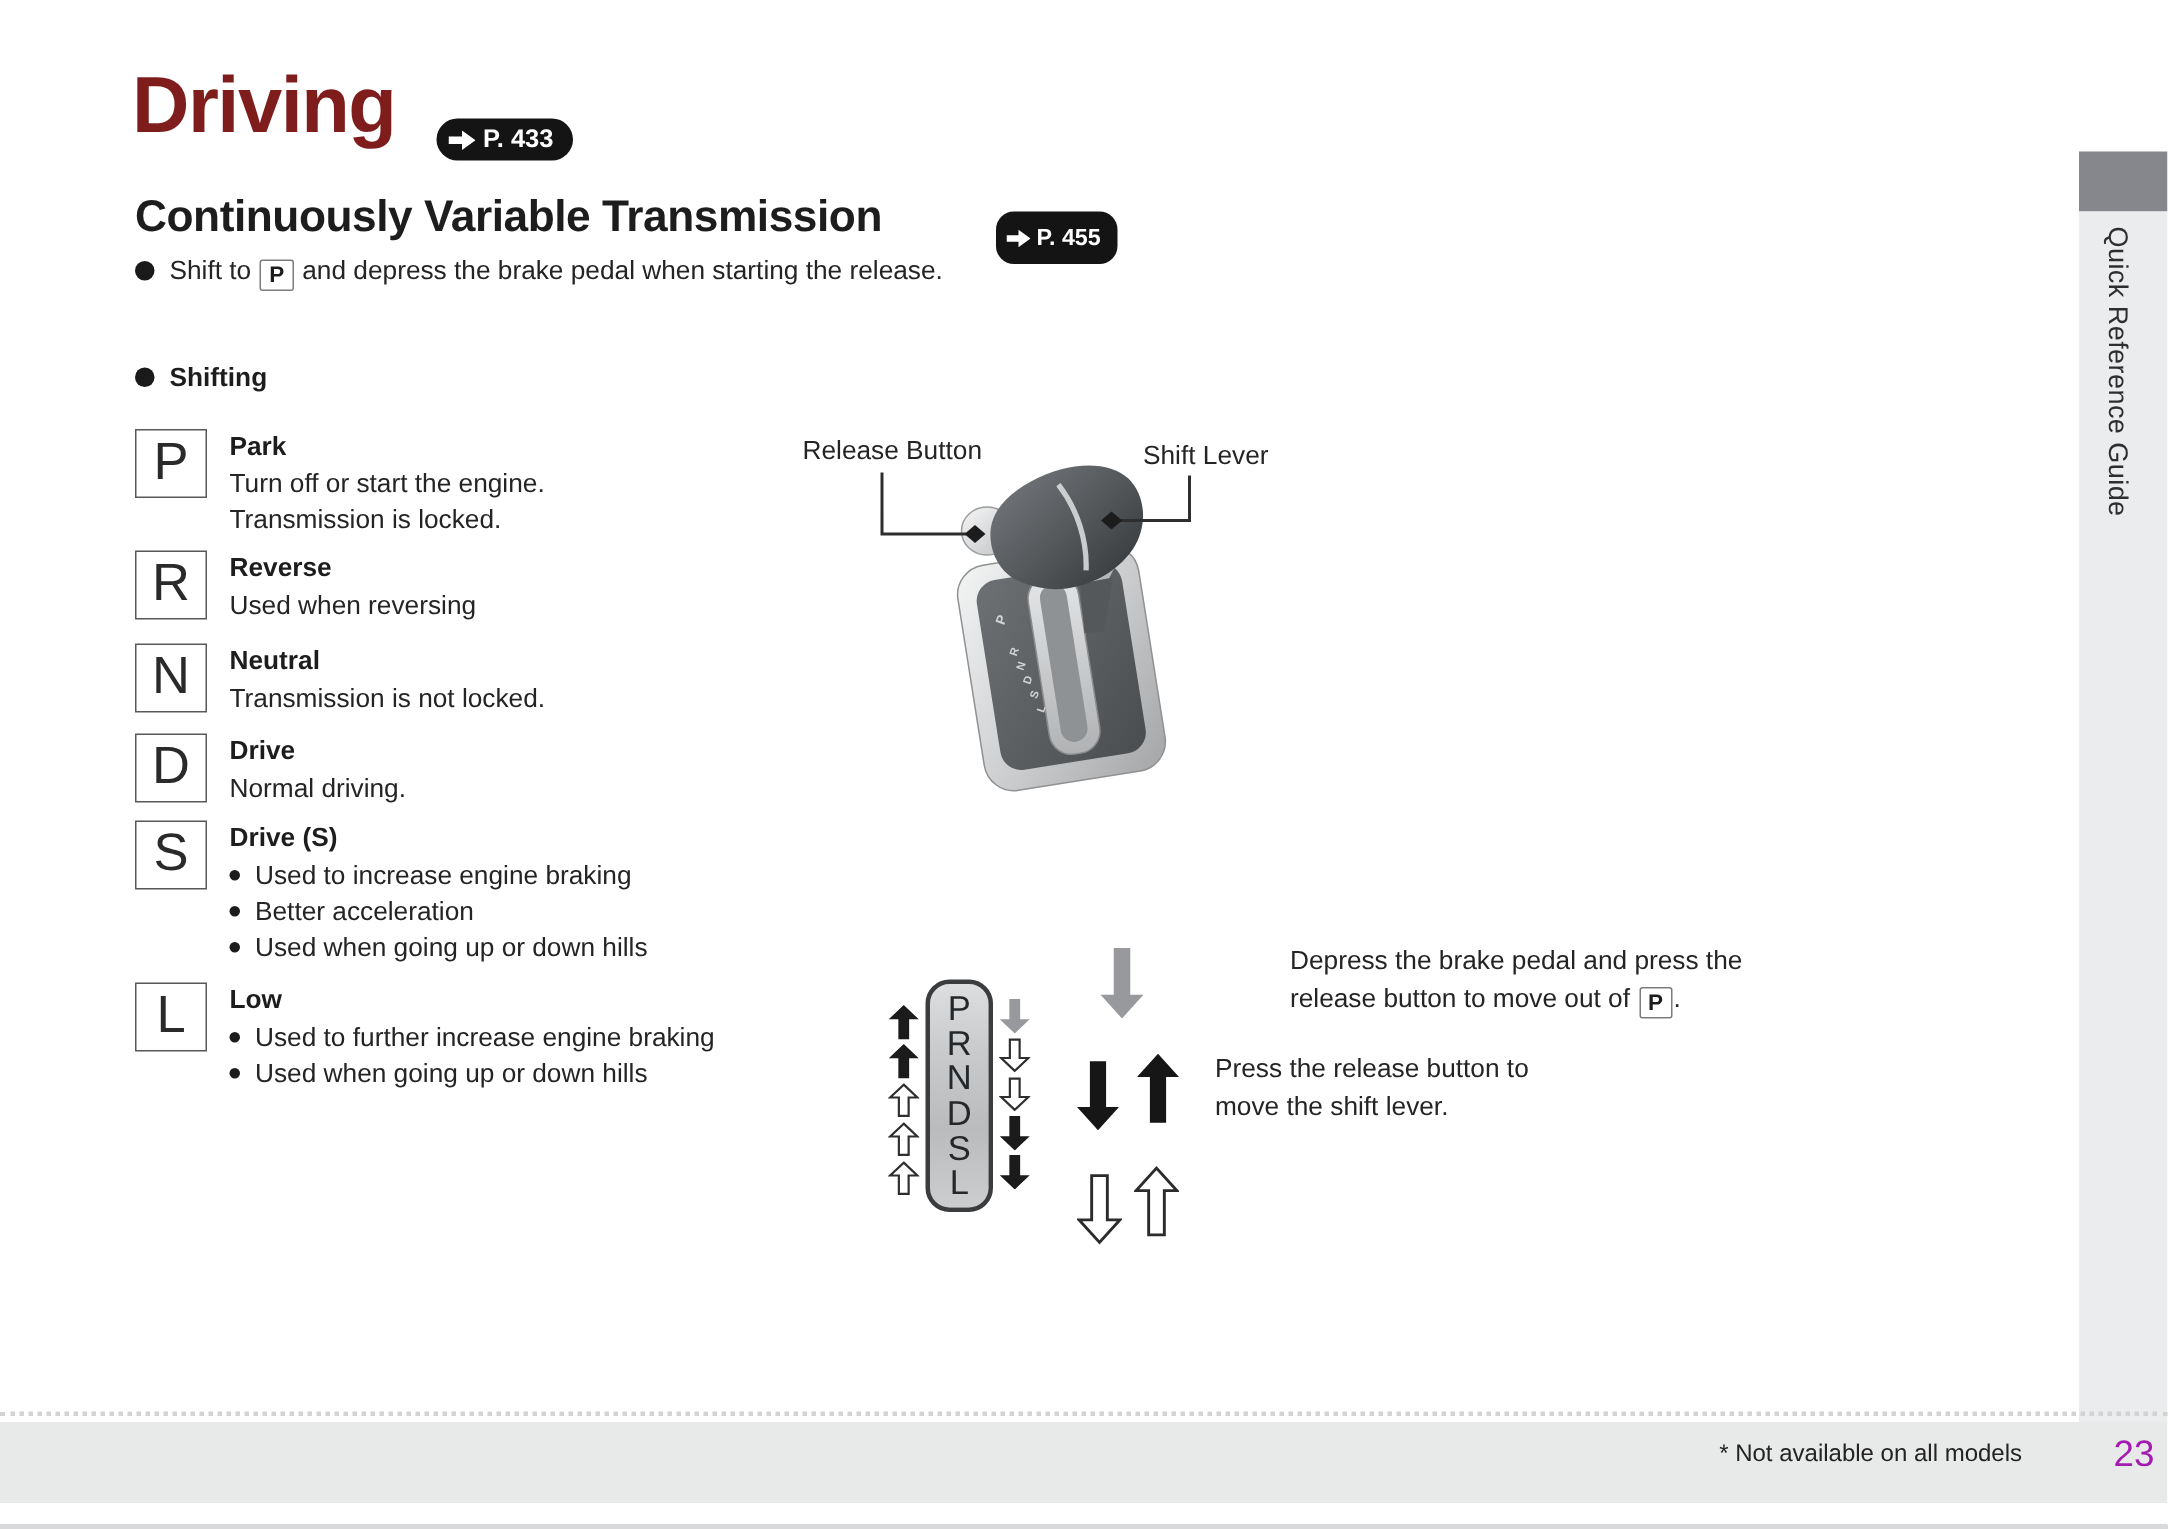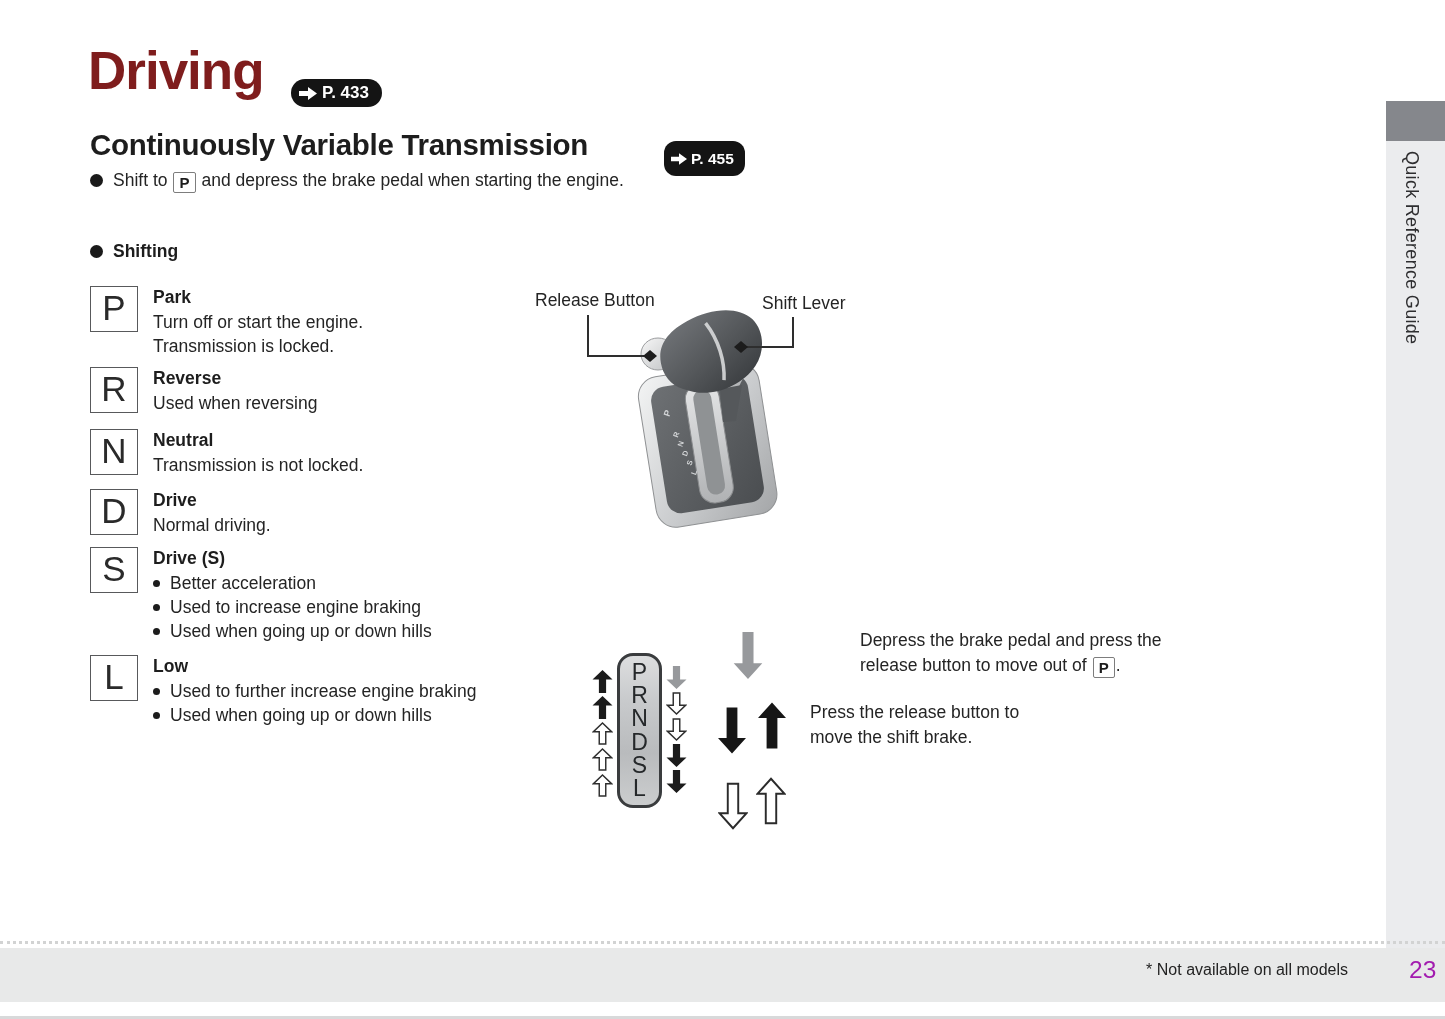"and depress the brake pedal" span { text: engine -> release }
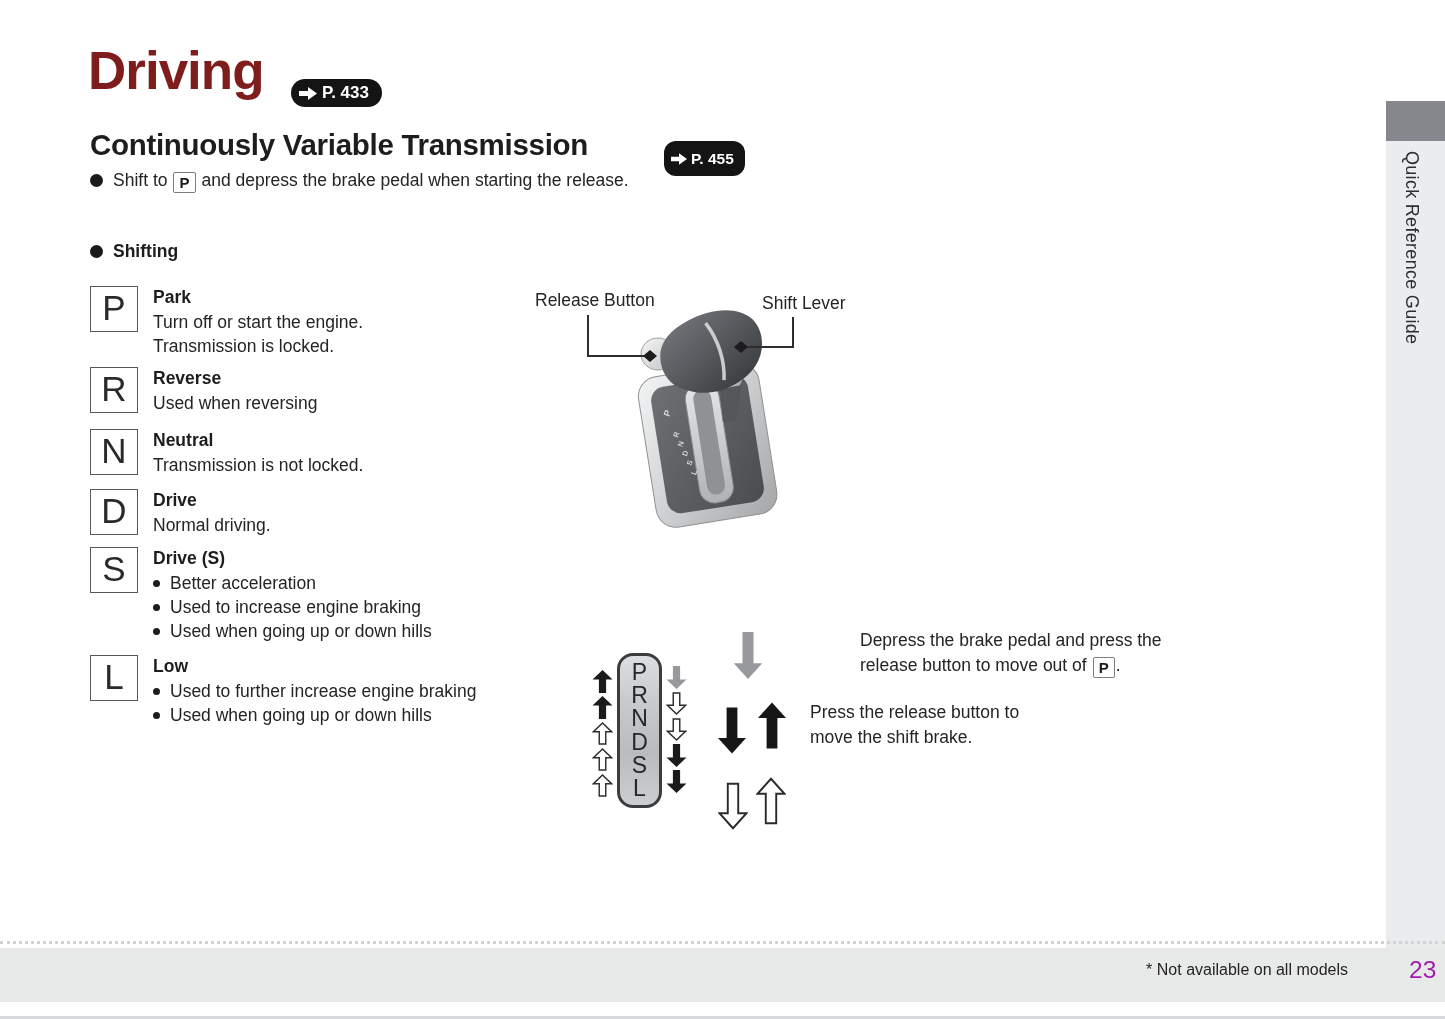"Better acceleration" div.gear-bullet { order: before "Used to increase engine braking" -> after "Used to increase engine braking" }
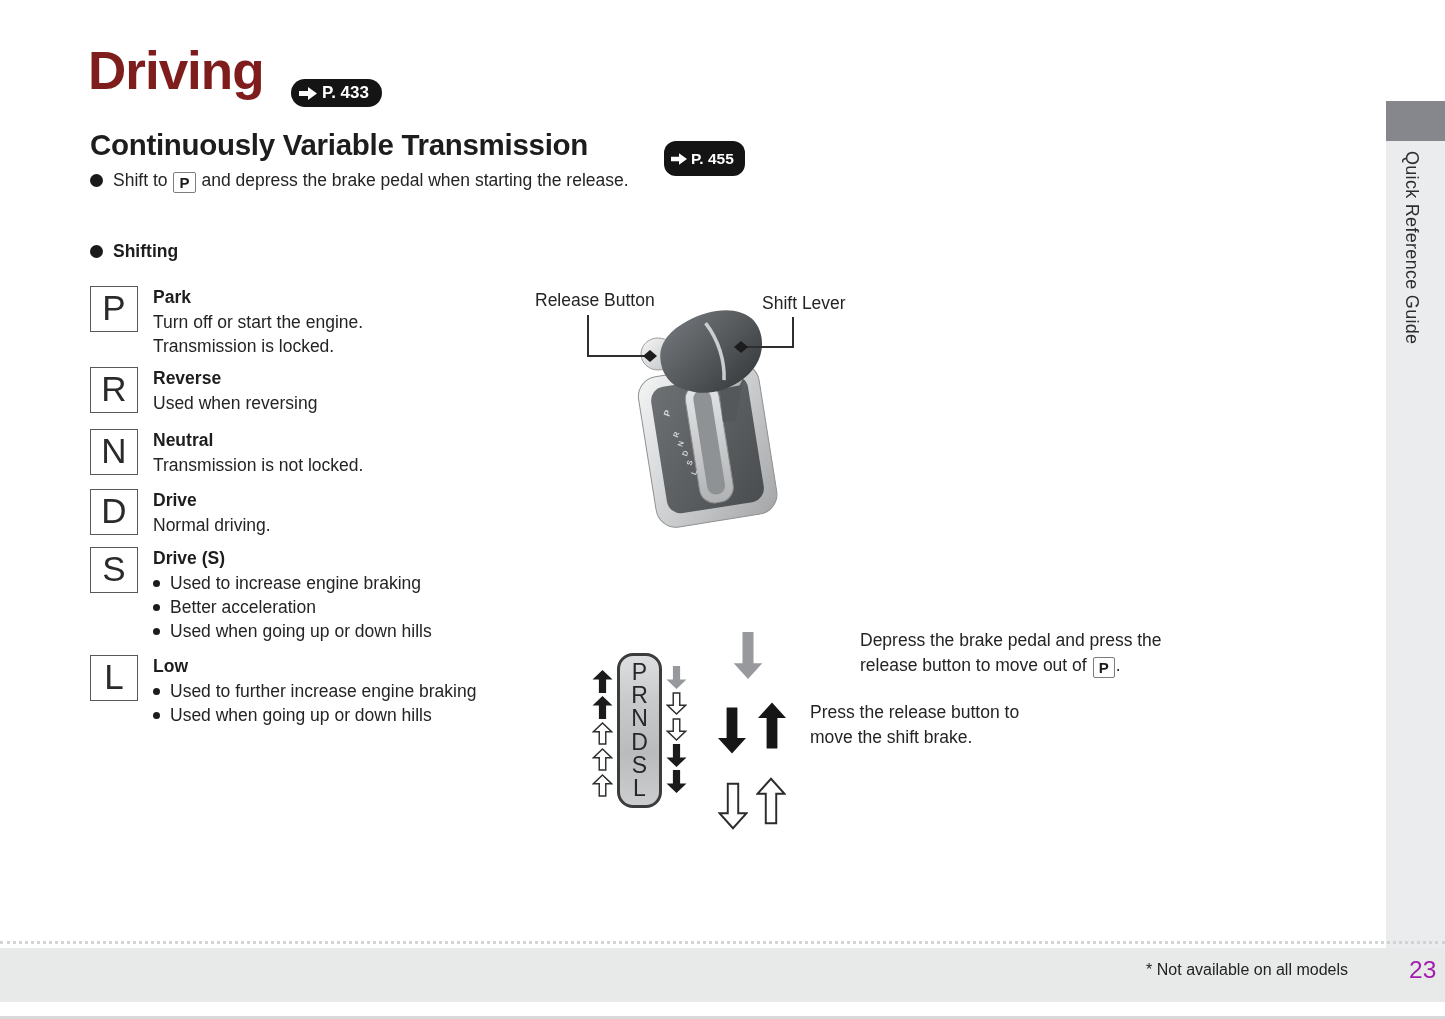"move the shift brake." span { text: brake -> lever }
